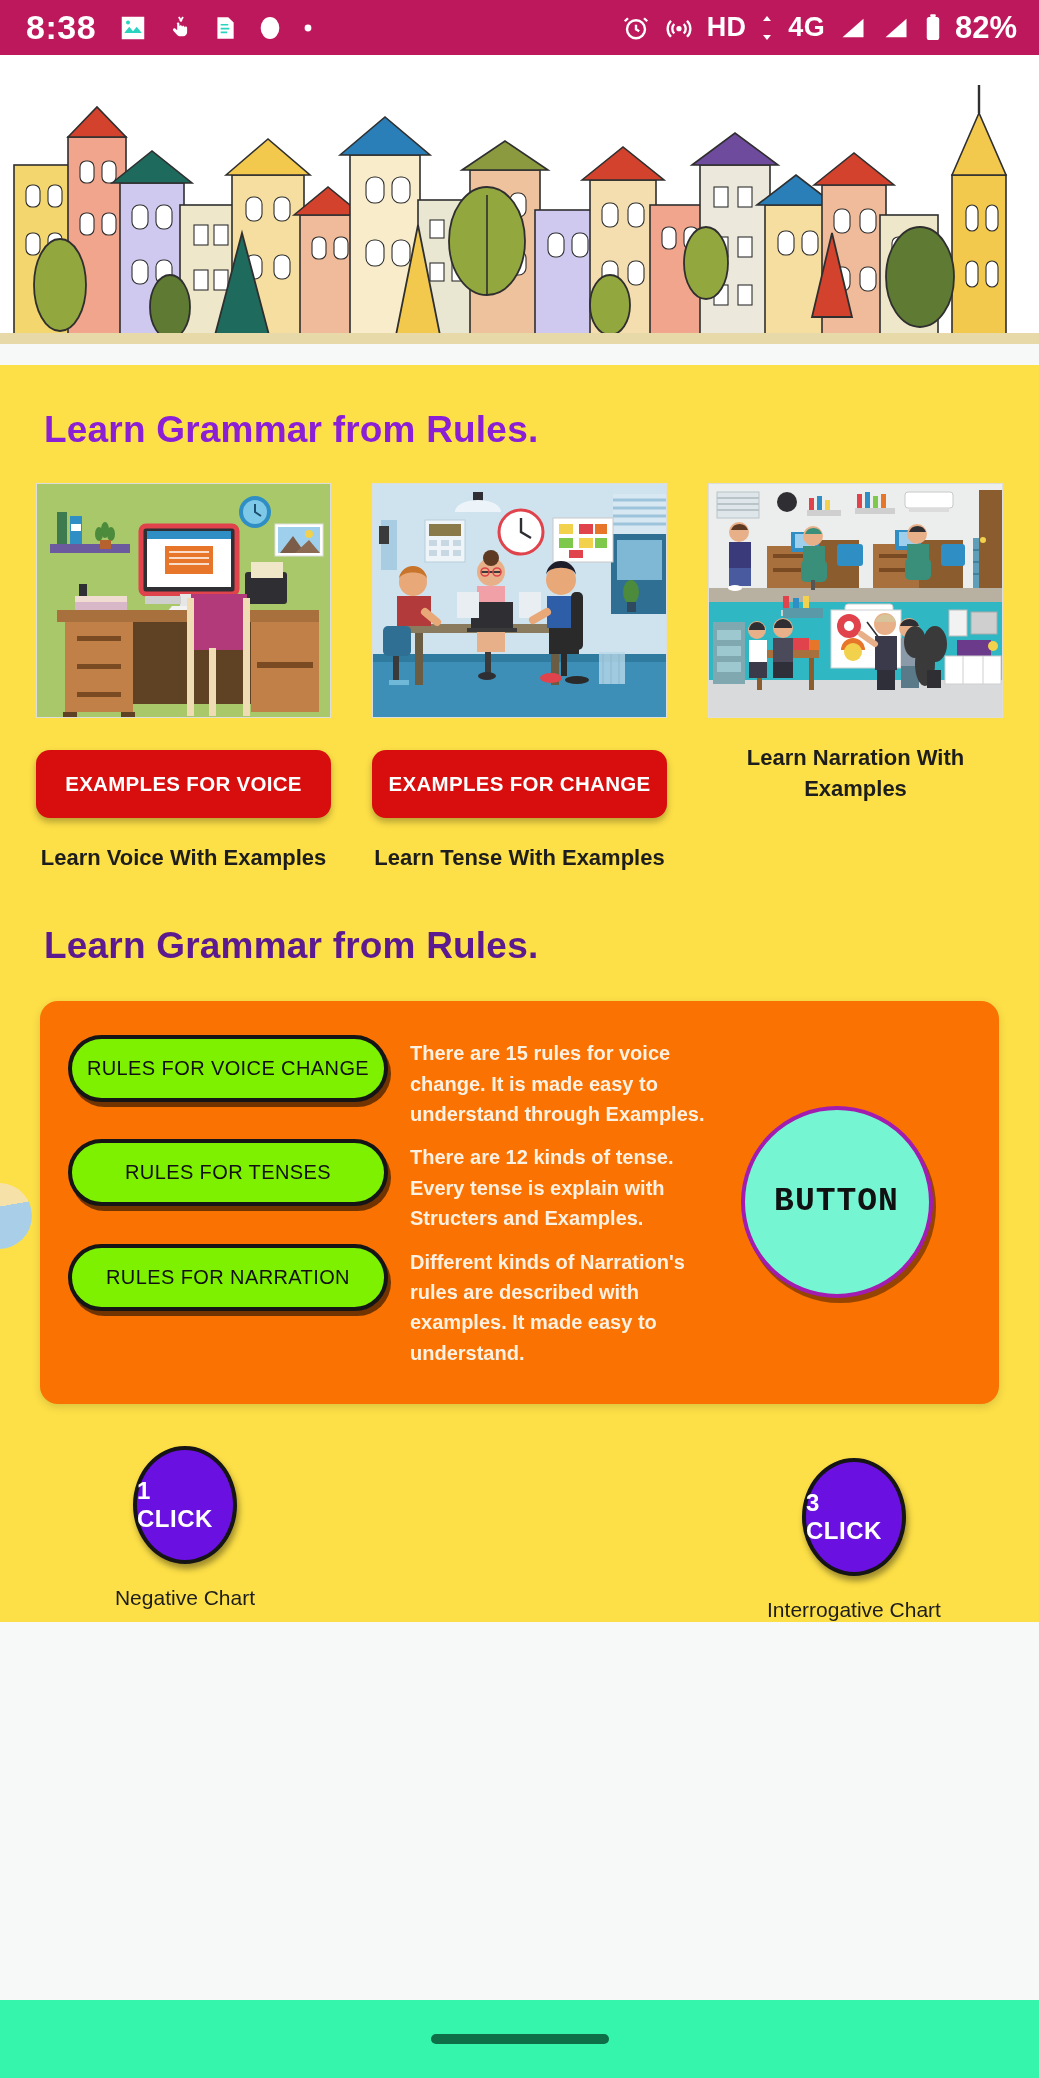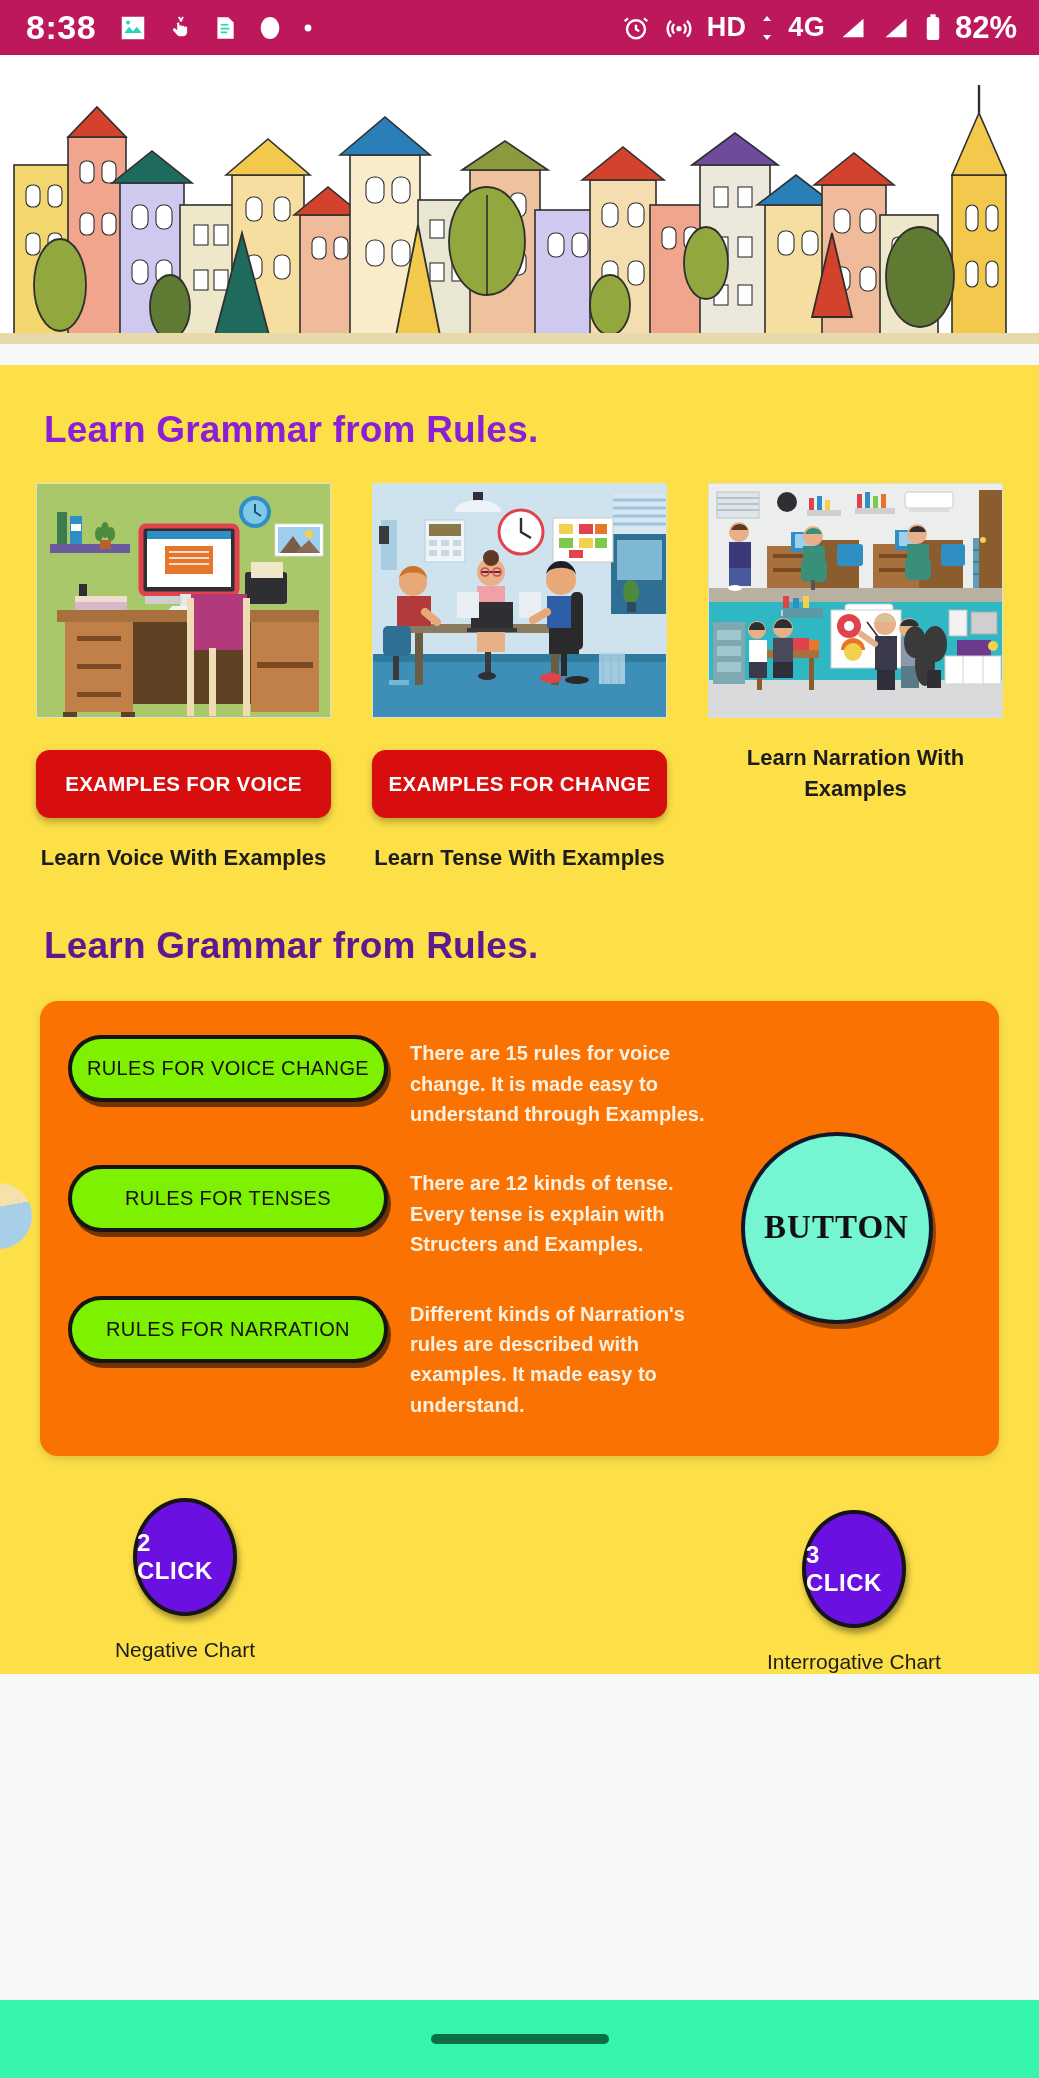"RULES FOR VOICE CHANGE" .rules-col { gap: 36px -> 10px }
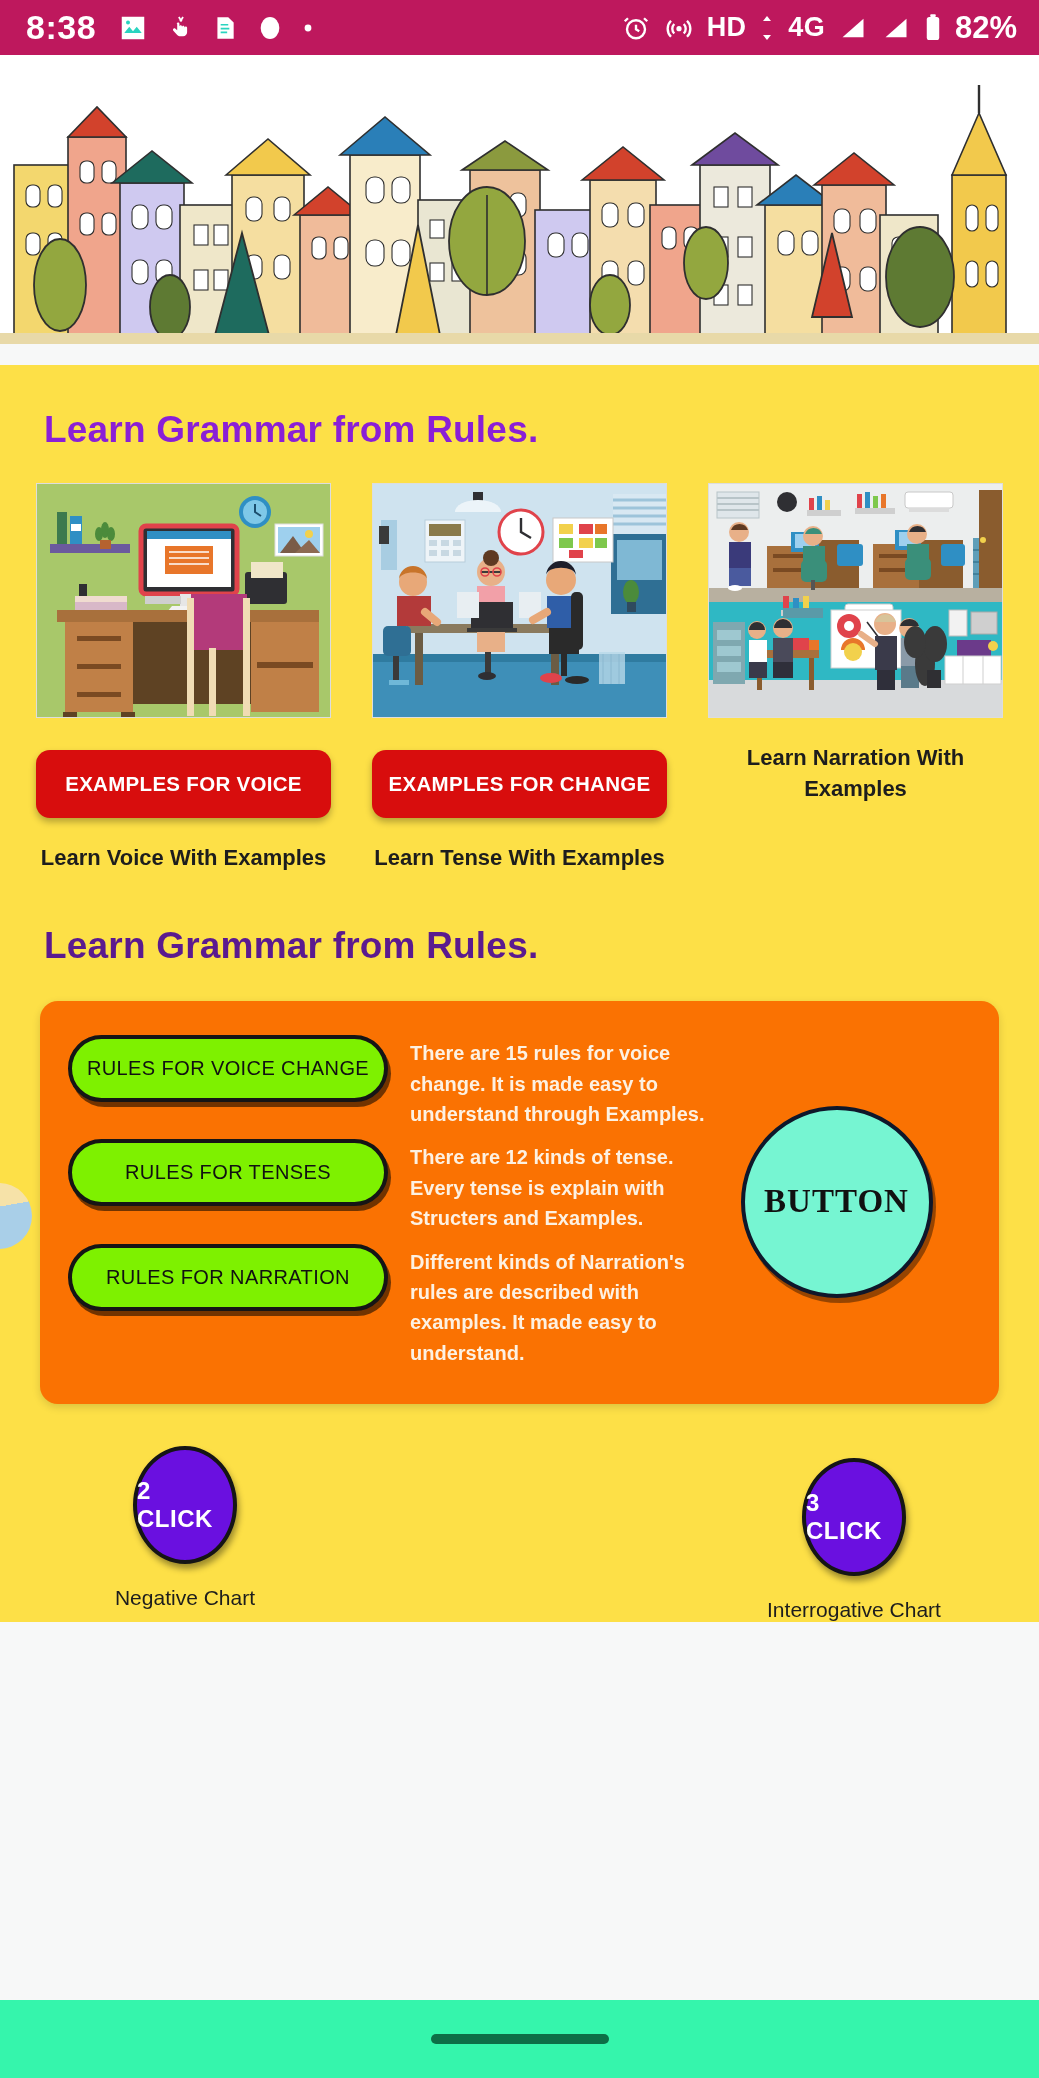"BUTTON" .bigcircle { border: 4px solid #0f172a -> 4px solid #a21caf; font-family: Liberation Serif, serif -> Liberation Mono, monospace }
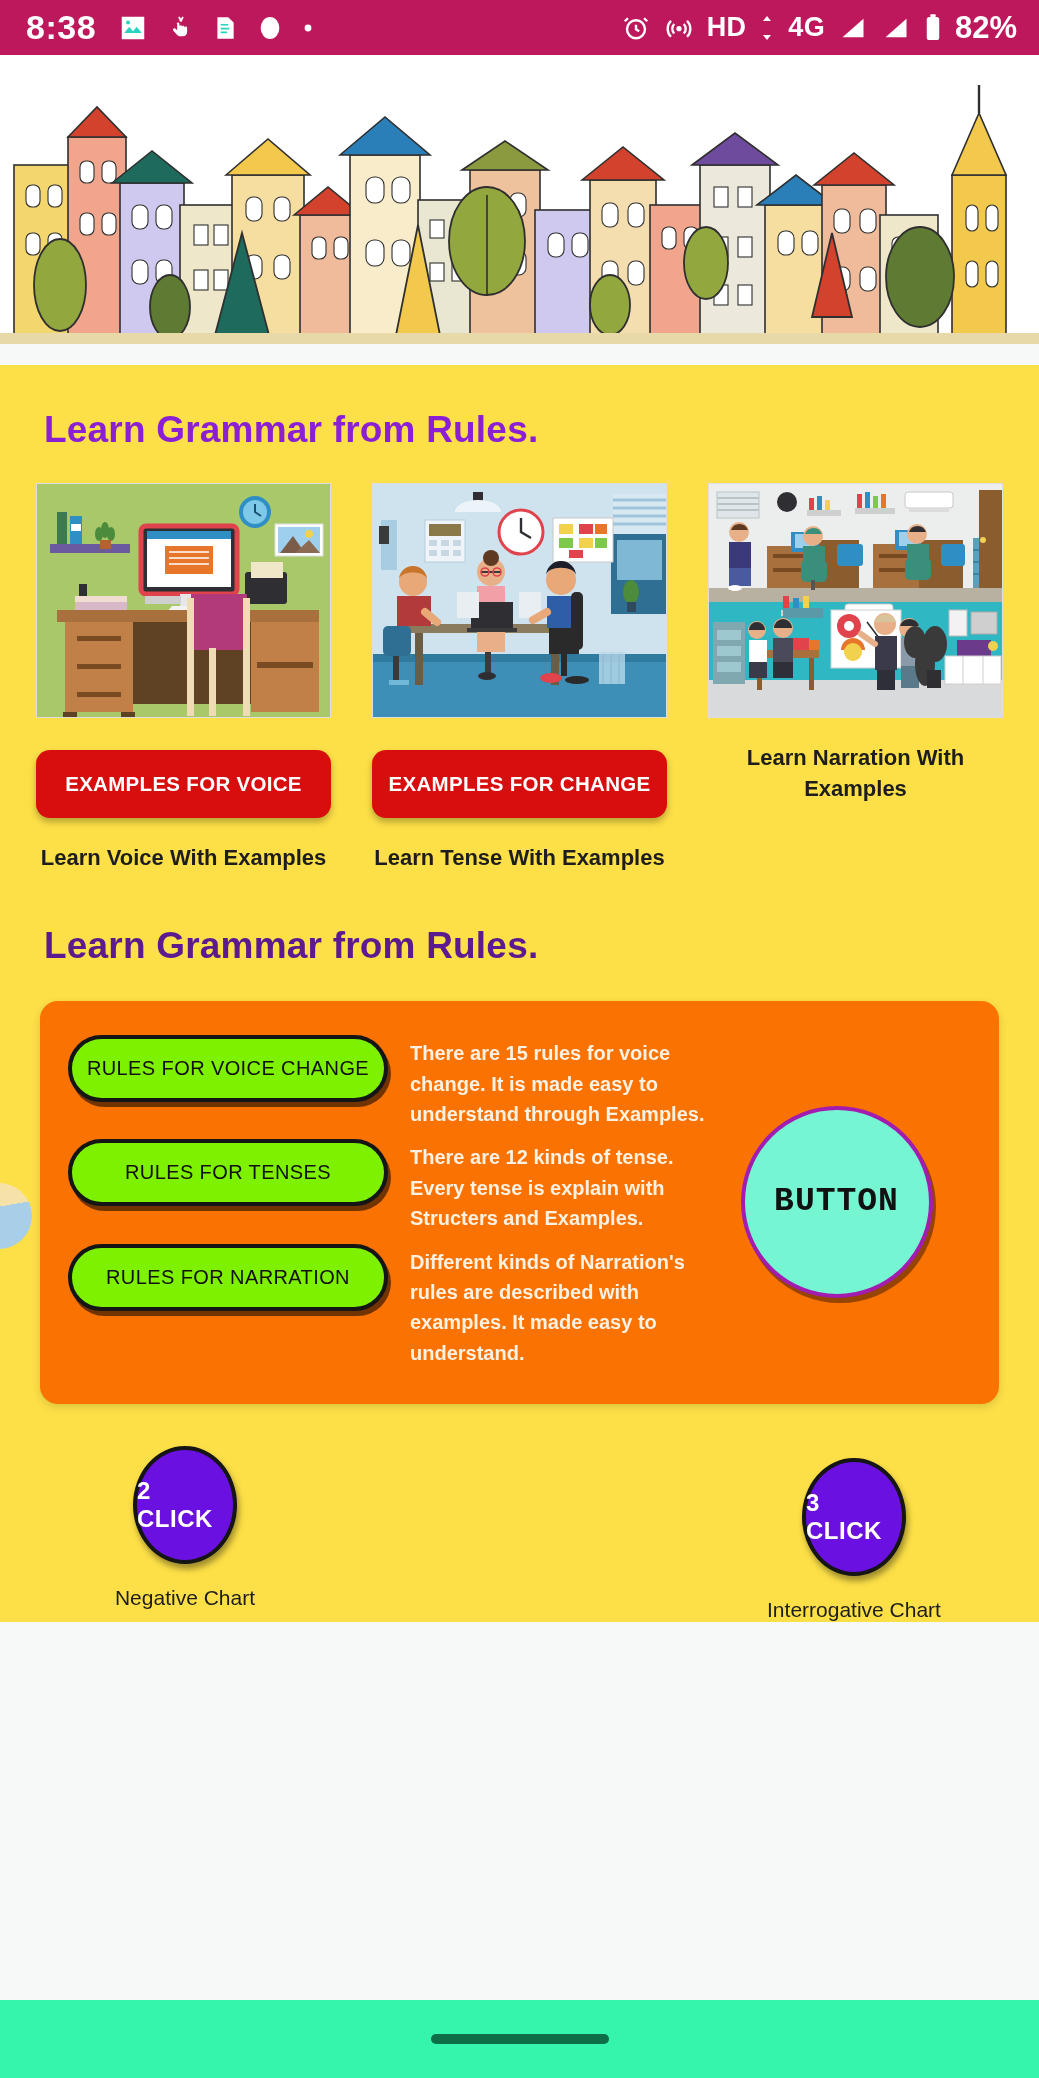"2 CLICK" div.pcircle { text: 2 -> 1 }
